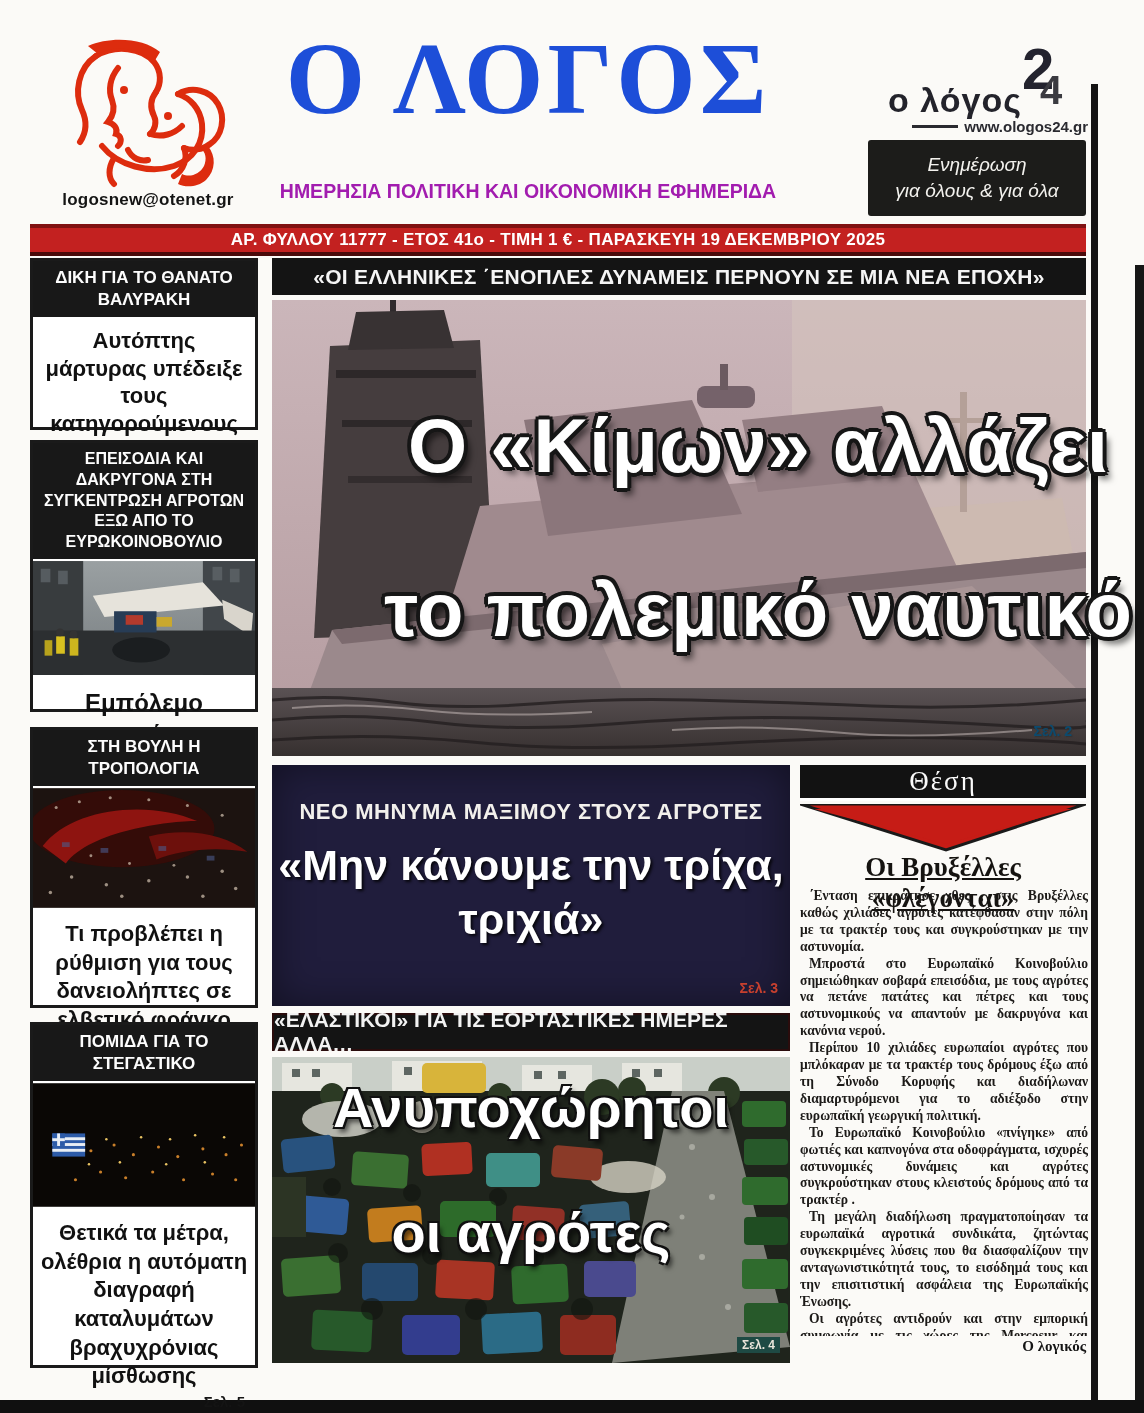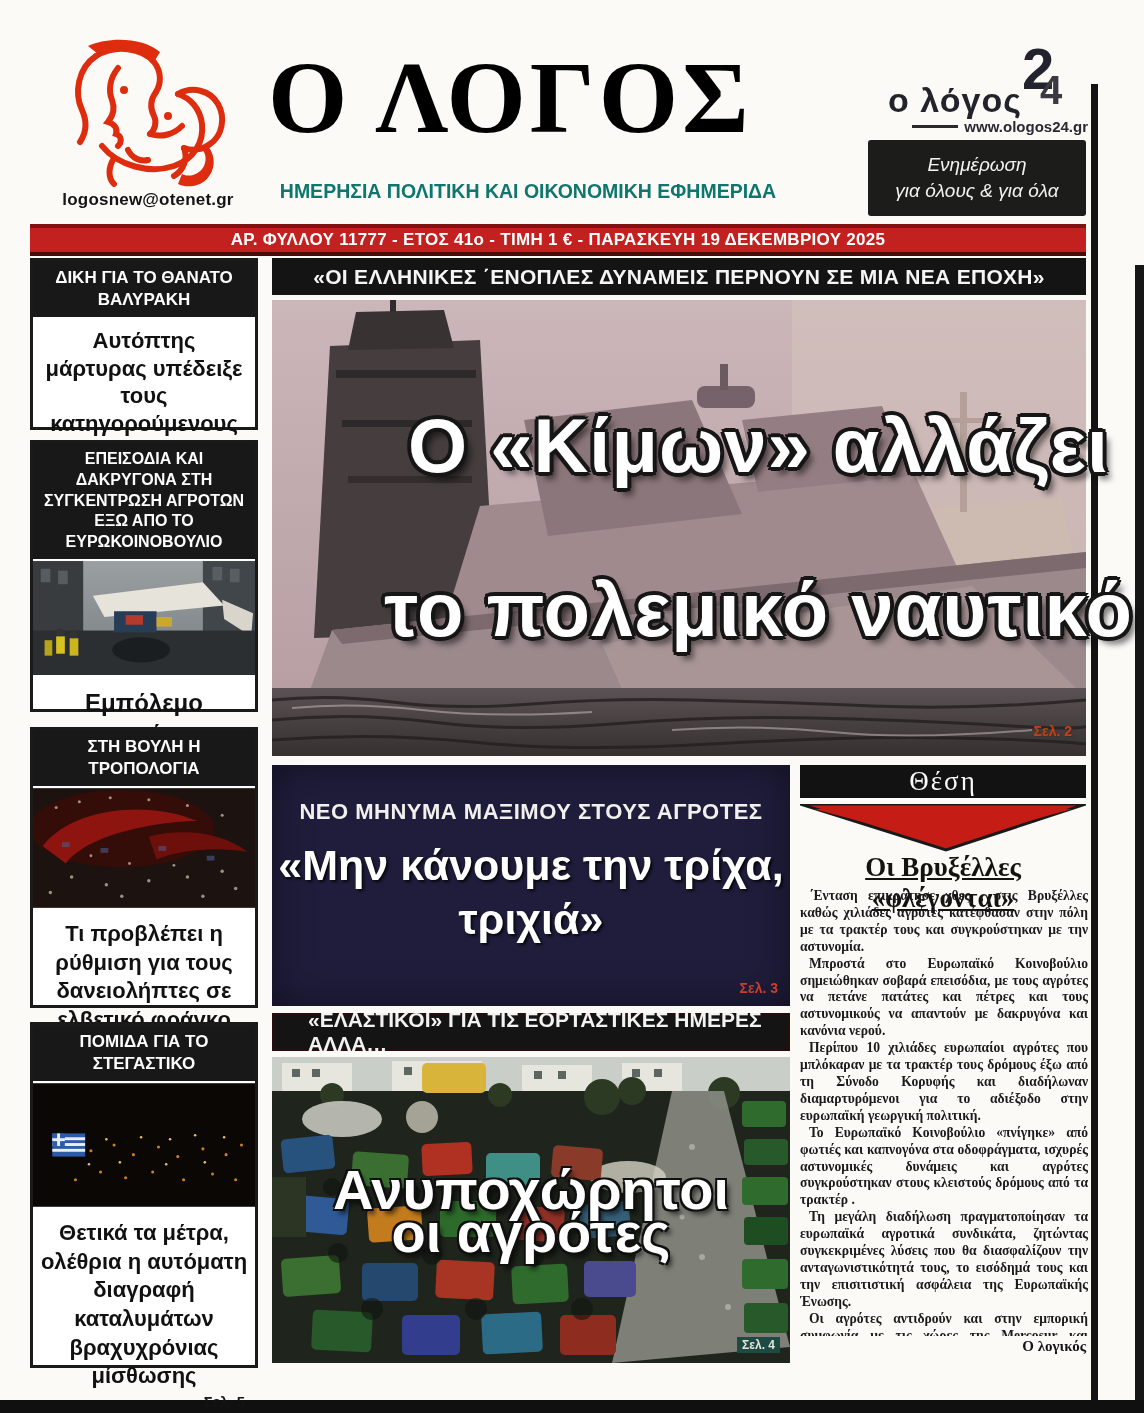"Ο ΛΟΓΟΣ" .masthead-title { color: #000000 -> #1d4ed8; text-align: none -> center; top: 44px -> 25px }
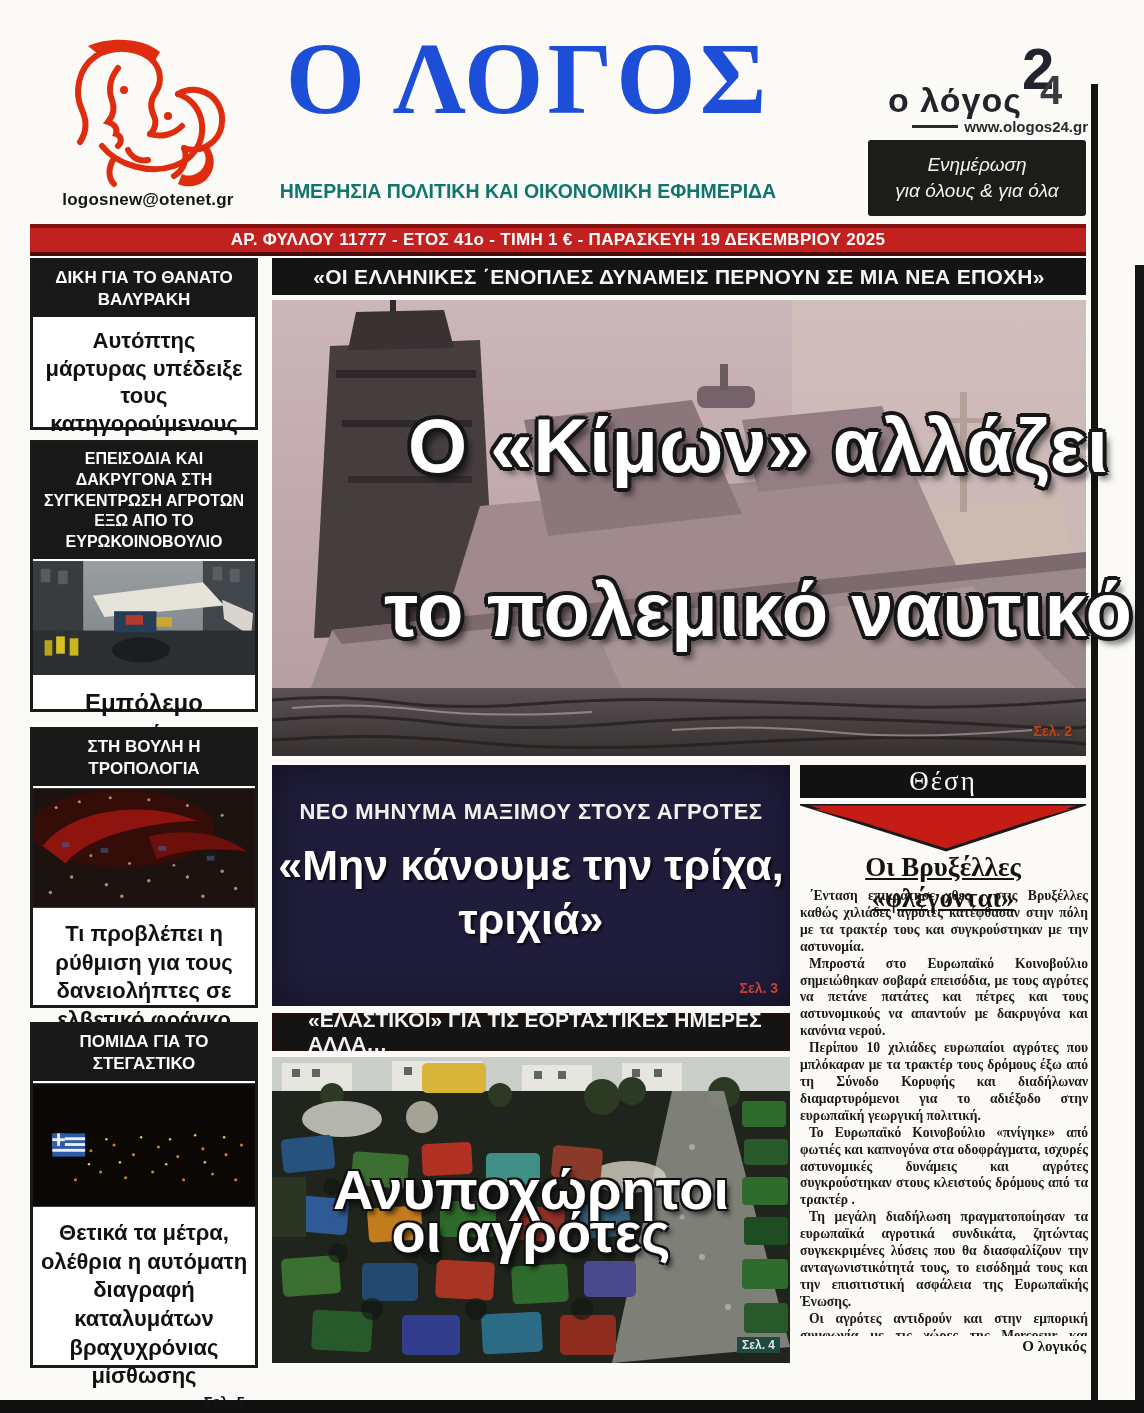"ΗΜΕΡΗΣΙΑ ΠΟΛΙΤΙΚΗ ΚΑΙ ΟΙΚΟΝΟΜΙΚΗ" .masthead-sub { color: #0f766e -> #a21caf }
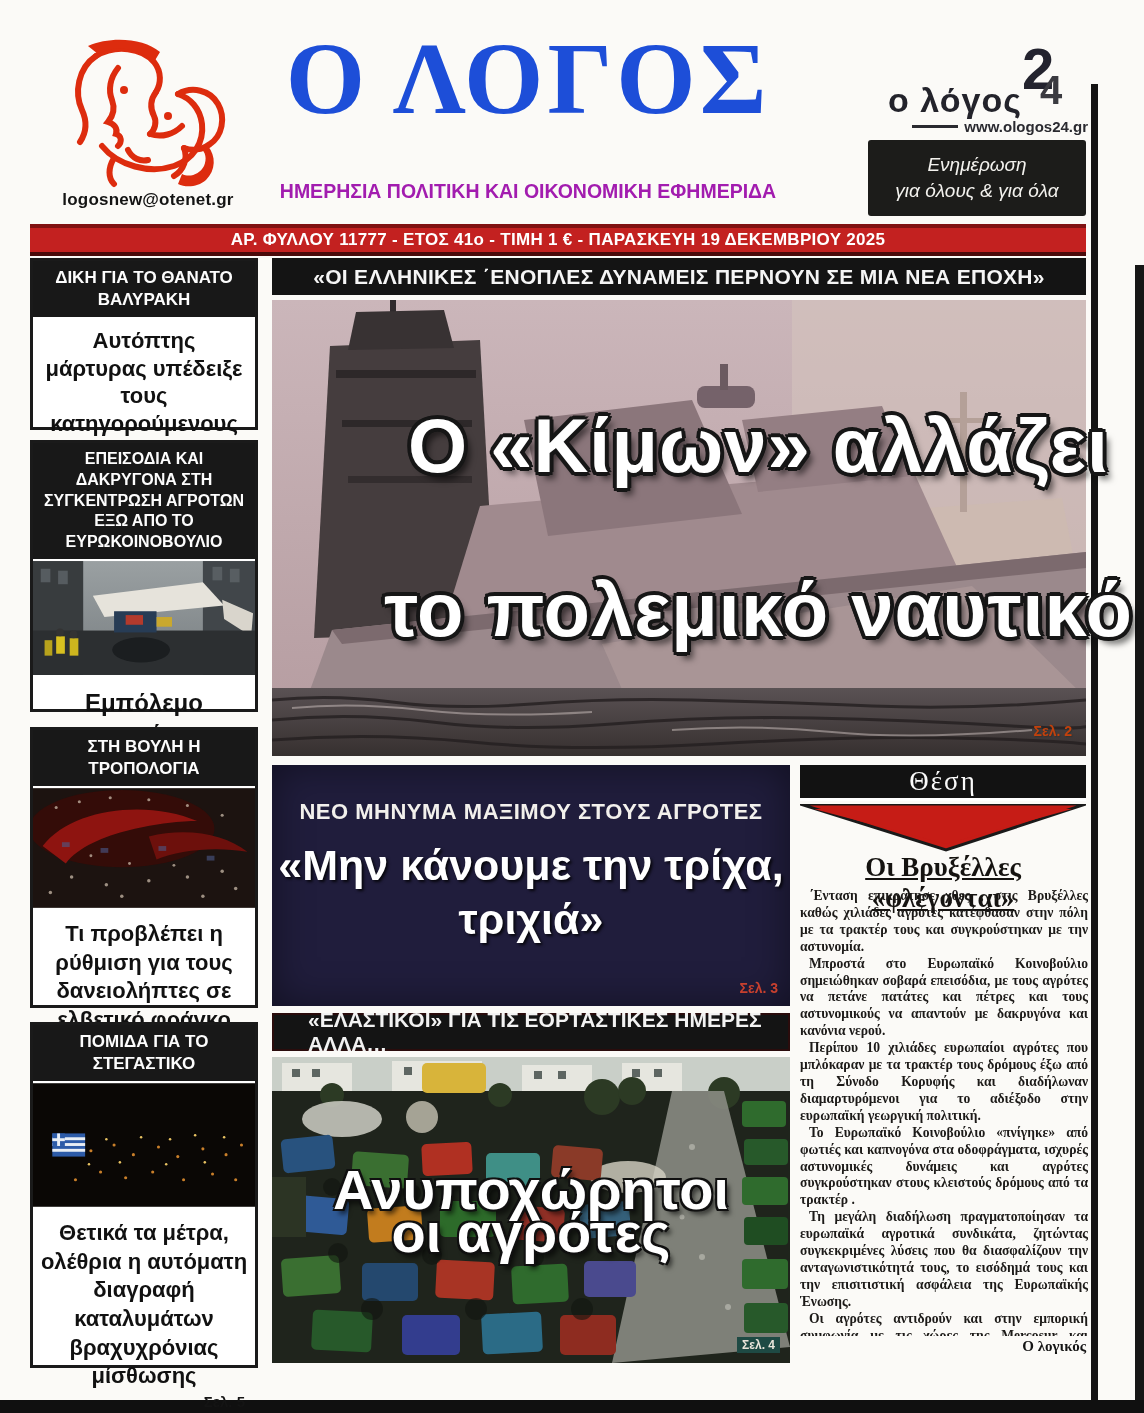"Σελ. 2" .lead-page { color: #c2410c -> #0c4a6e }
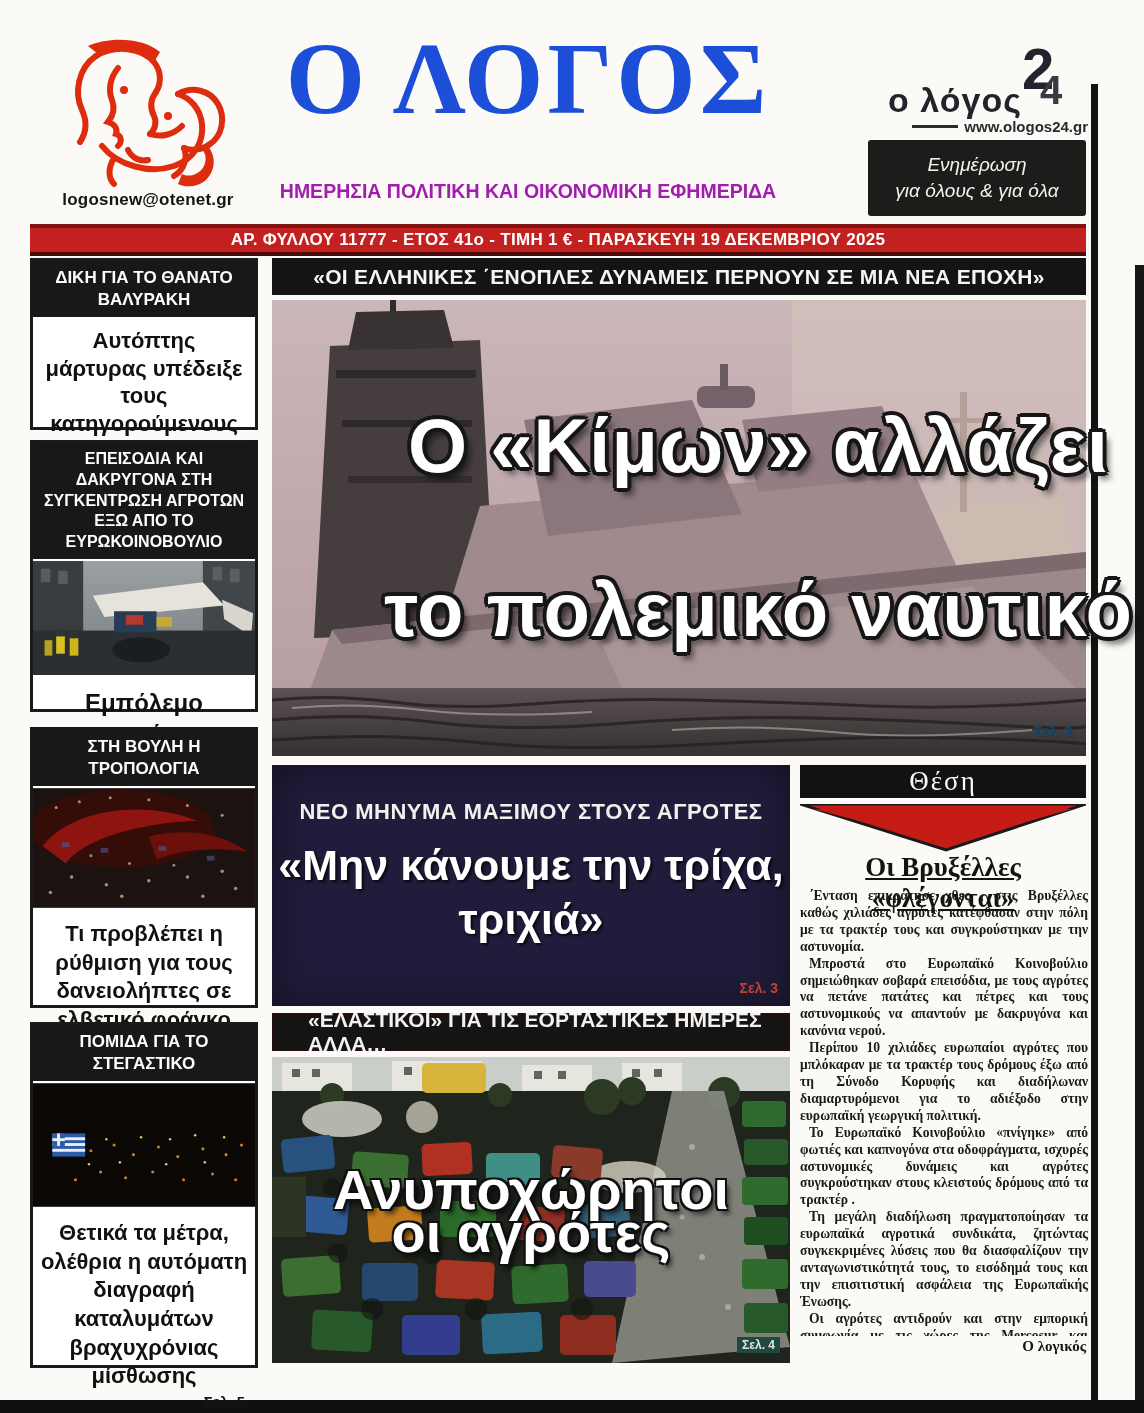"«ΕΛΑΣΤΙΚΟΙ» ΓΙΑ ΤΙΣ ΕΟΡΤΑΣΤΙΚΕΣ ΗΜΕΡΕΣ" .farmers-banner span { margin-left: 34px -> none }
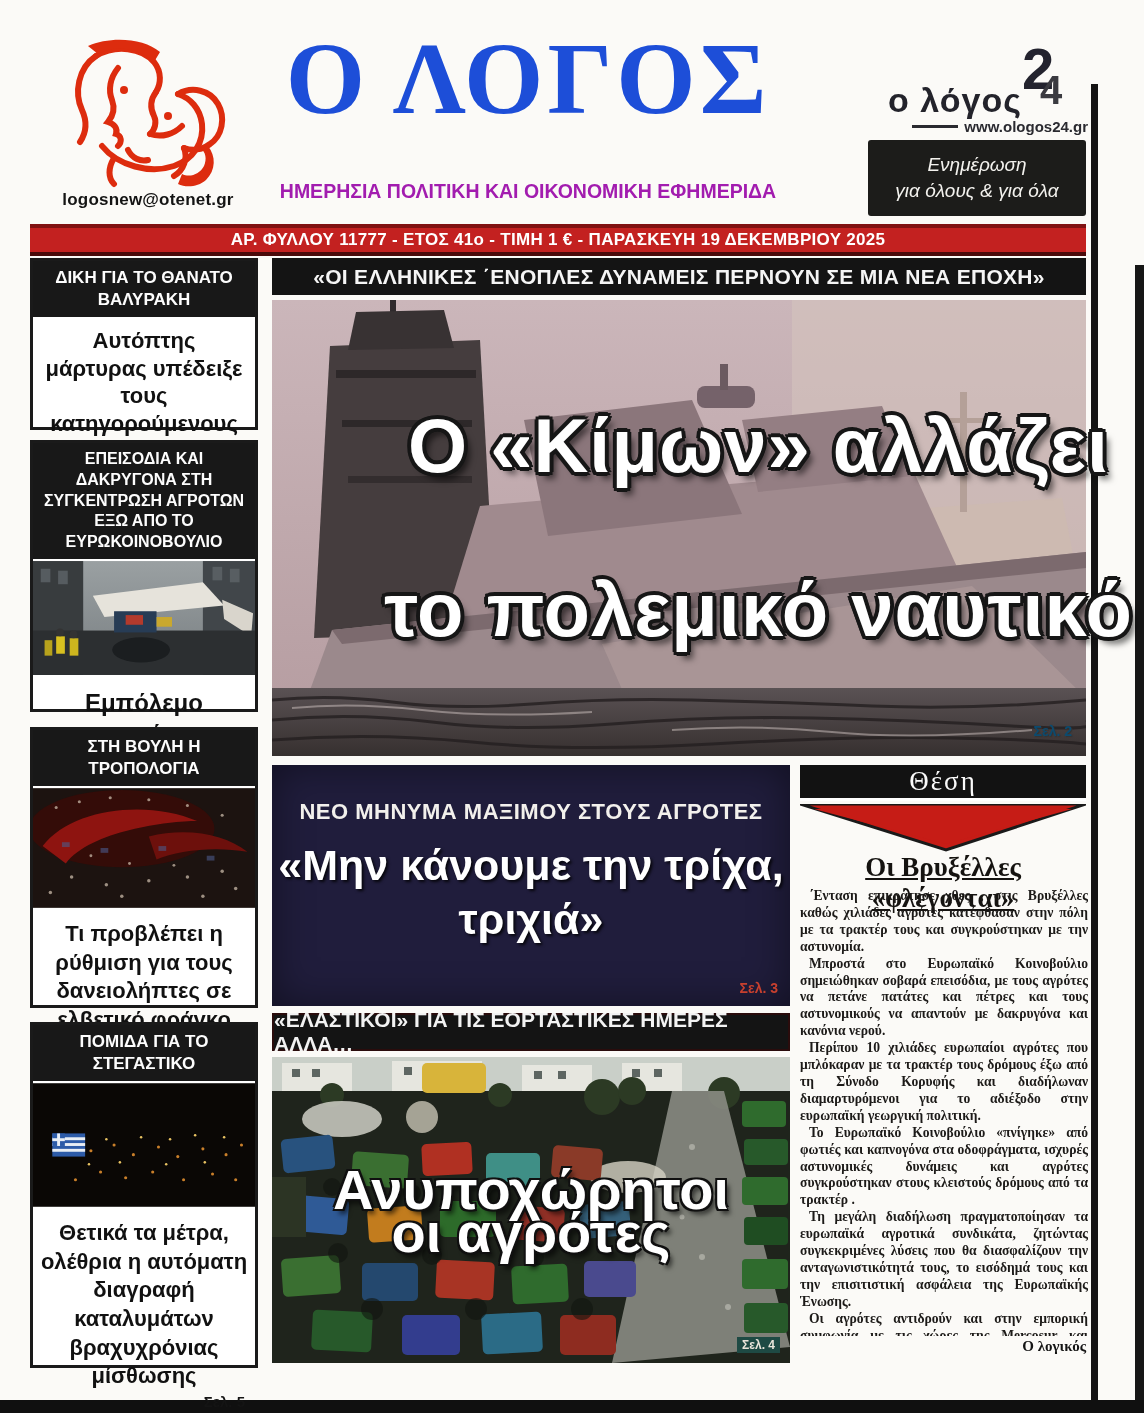"Ανυποχώρητοι" div.abs { top: 1162px -> 1080px }
